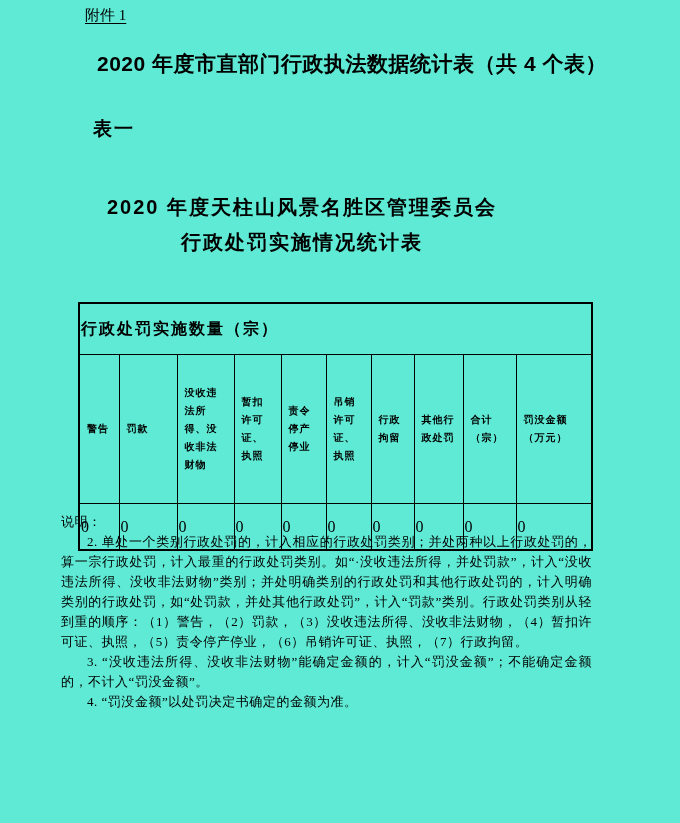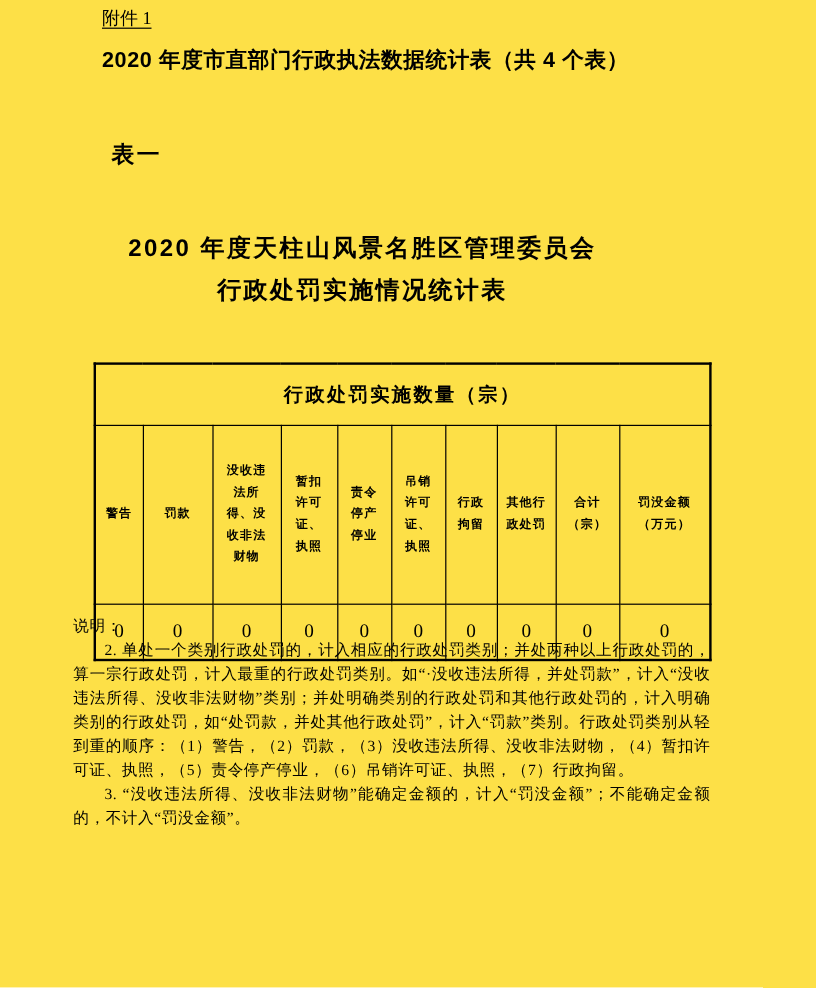"附件 1" .page { background: #fde047 -> #5eead4 }
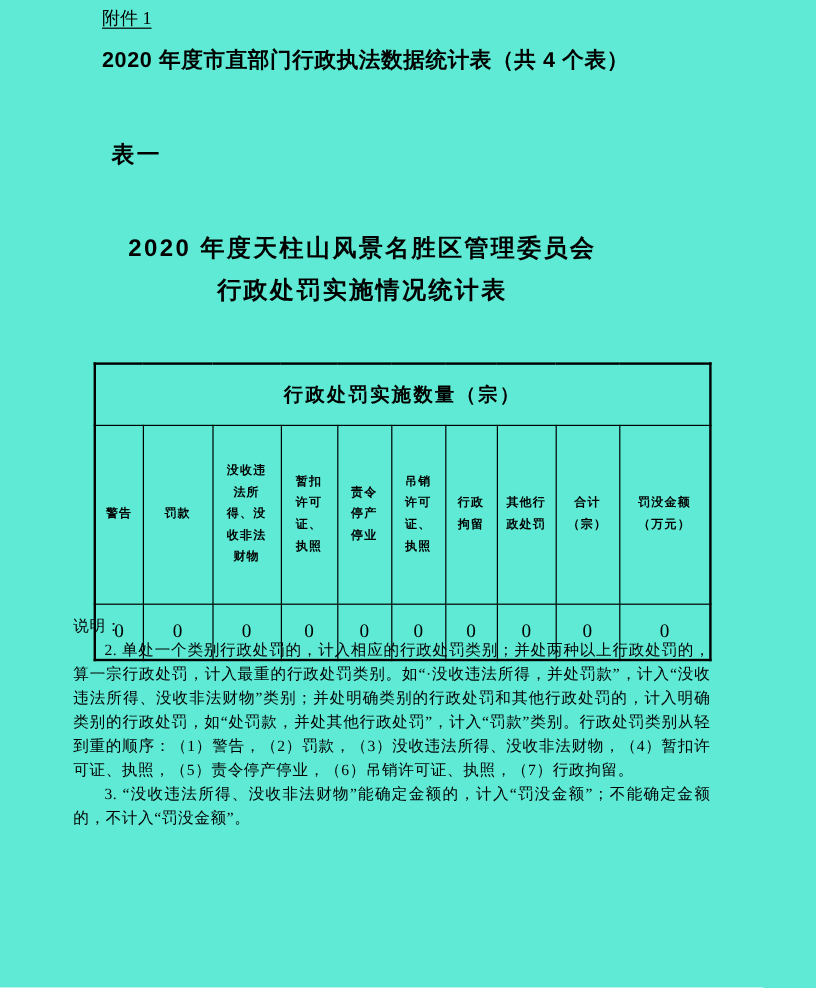"2020 年度市直部门行政执法数据统计表（共 4 个表）" .main-title { font-size: 18px -> 21px; margin: 0 -> 12px }
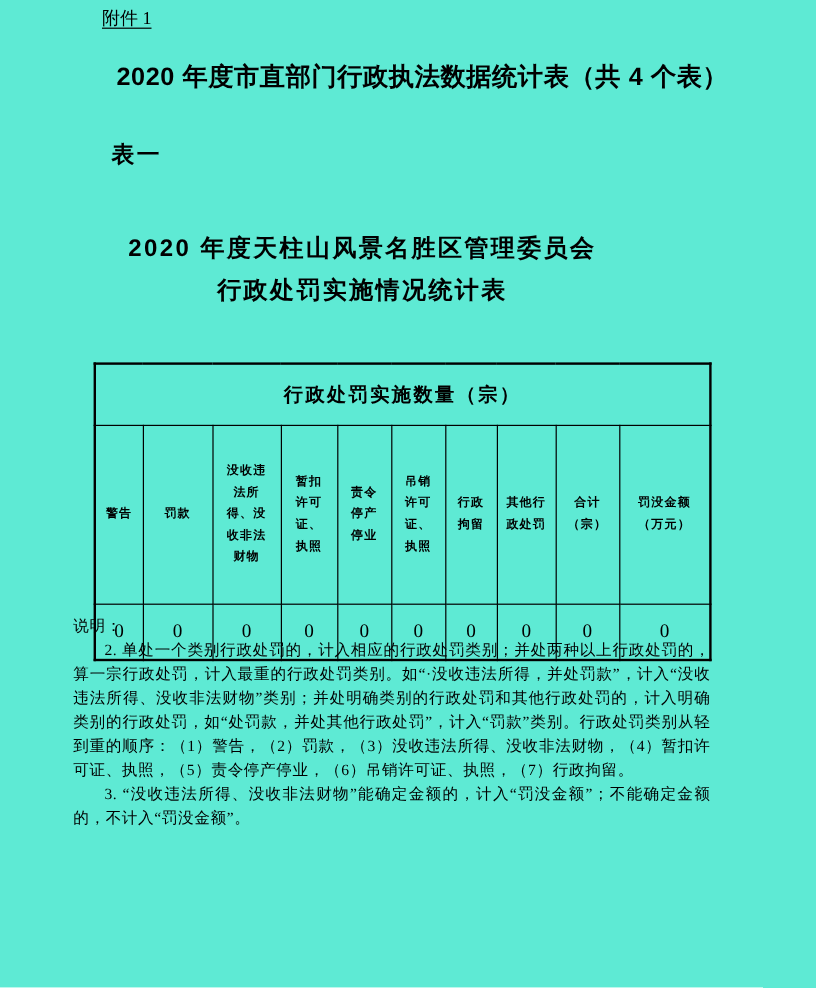"行政处罚实施数量（宗）" .stats-table th, .stats-table td { text-align: center -> left }
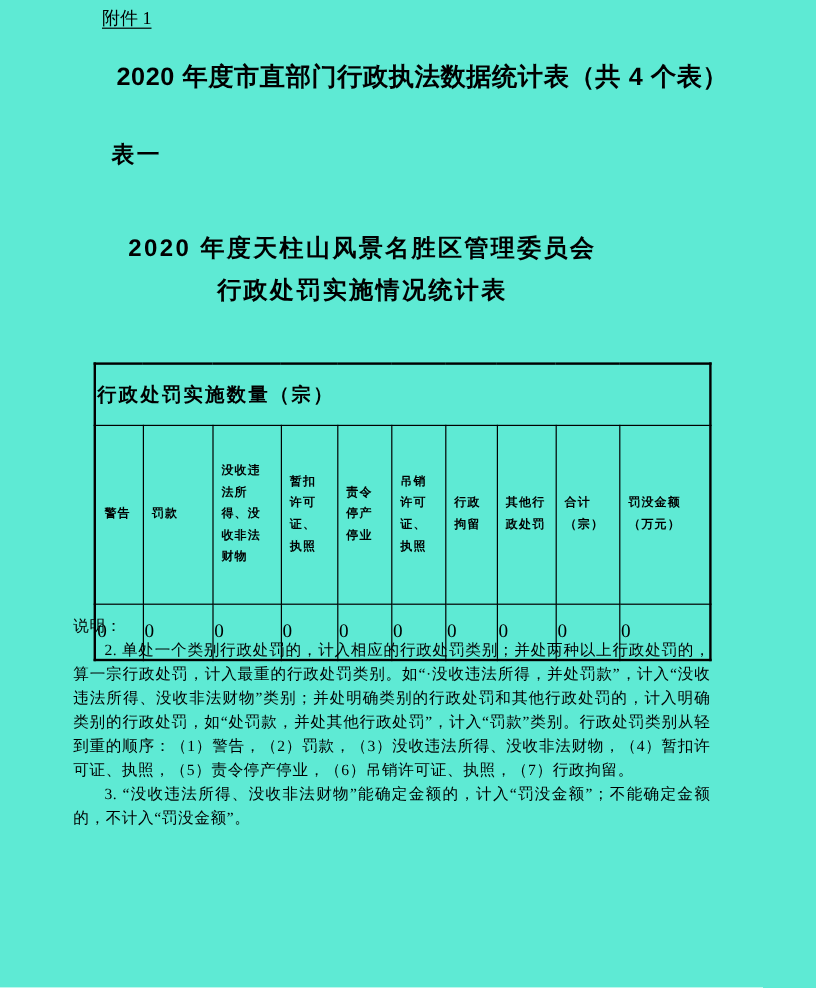"4. “罚没金额”以处罚决定书确定的金额为准。" p { html: none -> <p>4. “罚没金额”以处罚决定书确定的金额为准。</p> }
